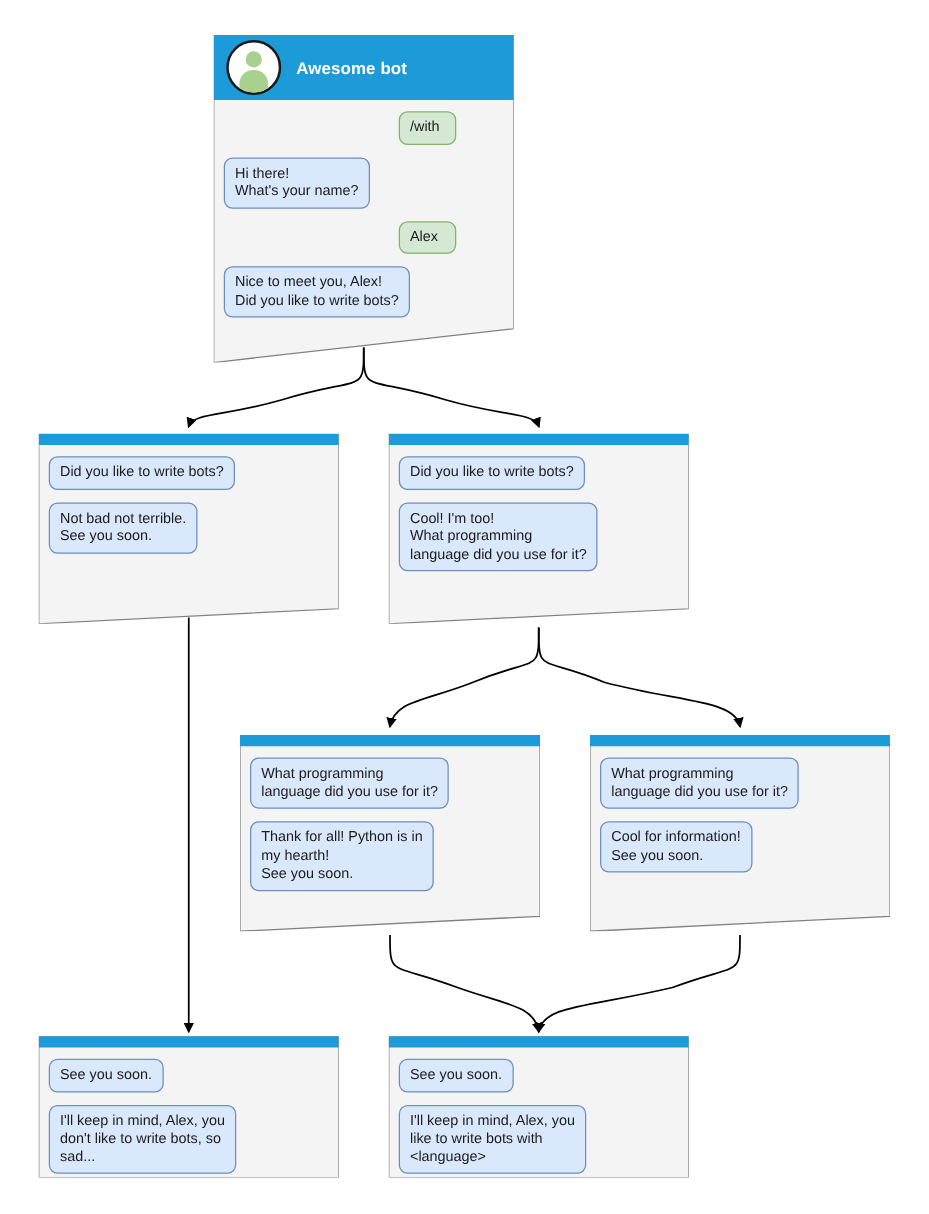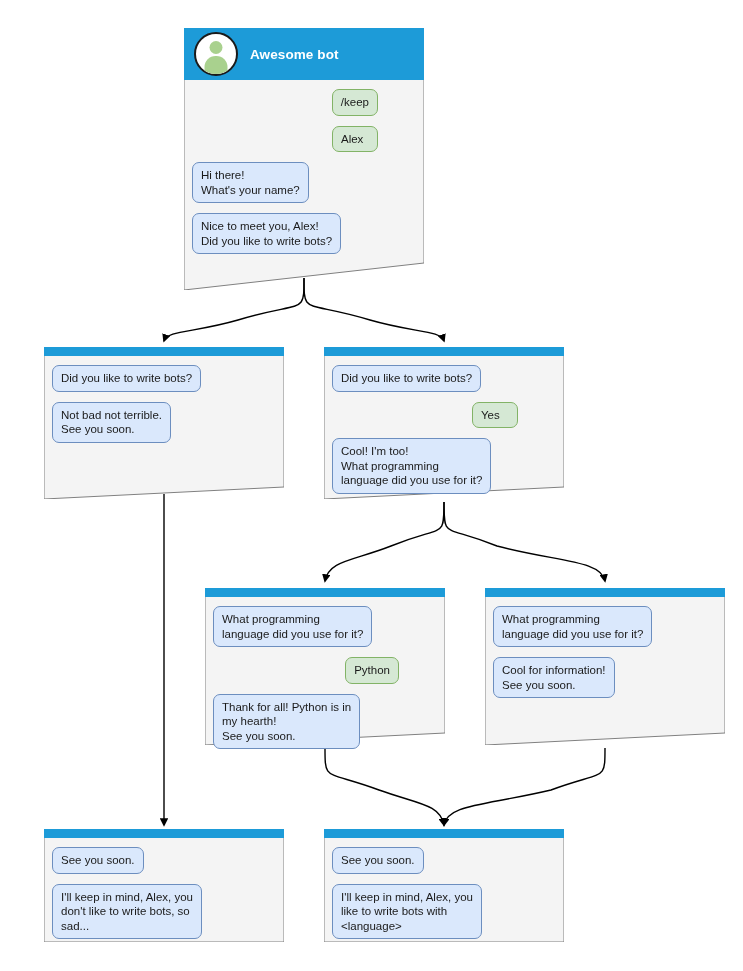"Awesome bot" #canvas { left: 13px -> 0 }
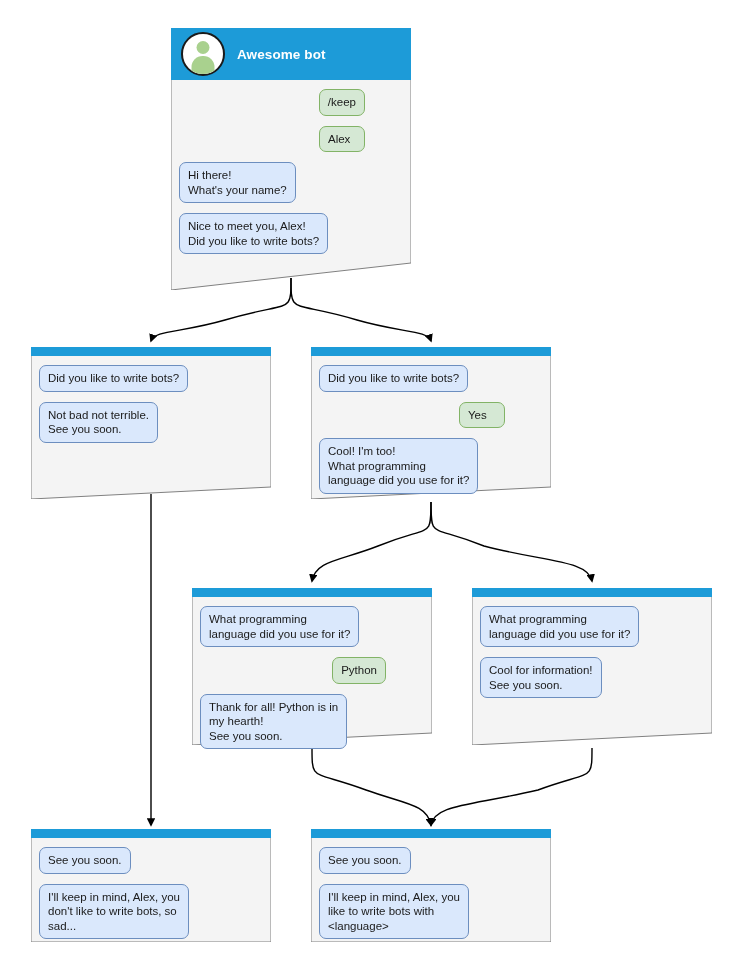"/keep" div.bubble { text: /keep -> /with }
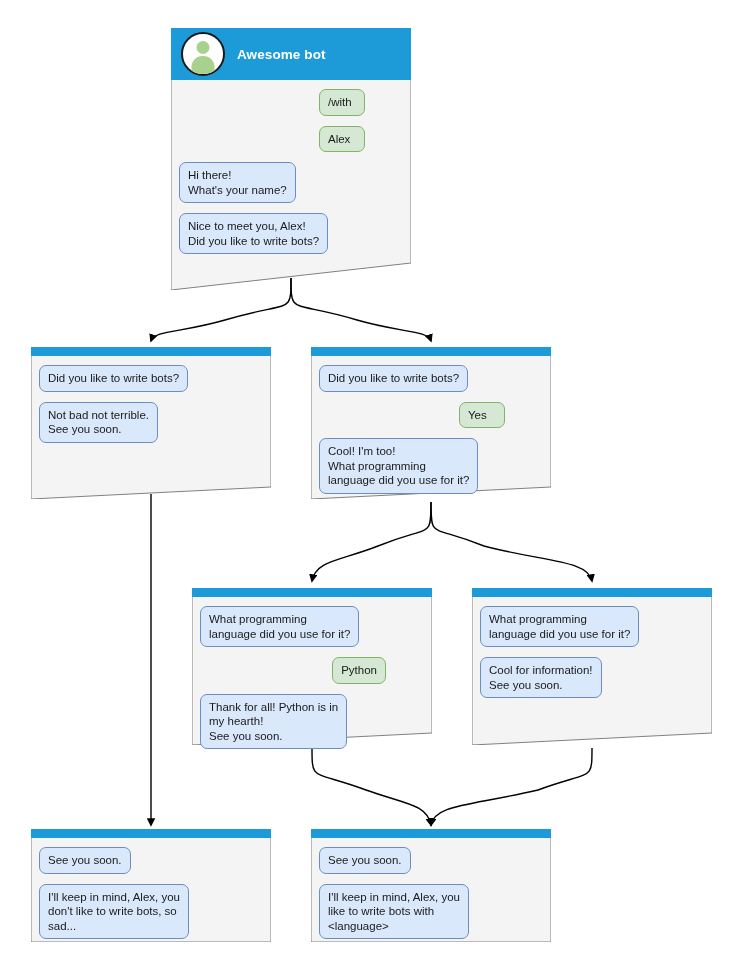"Alex" div.msg-row { order: before "Hi there!" -> after "Hi there!" }
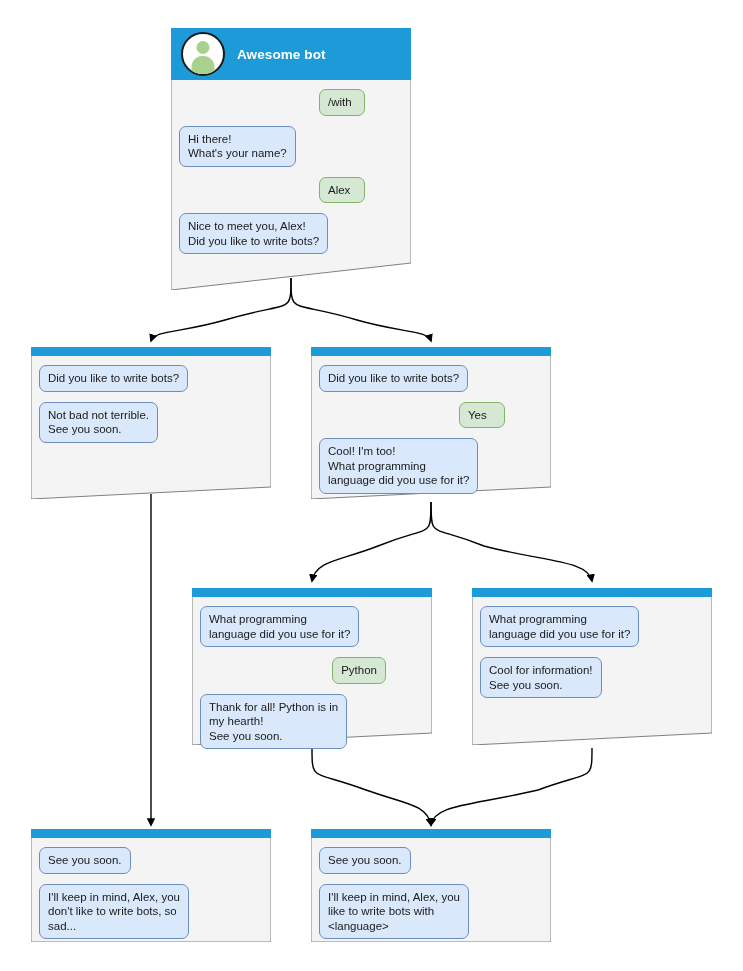"Yes" div.msg-row { html: <div> <div>Yes</div> </div> -> none }
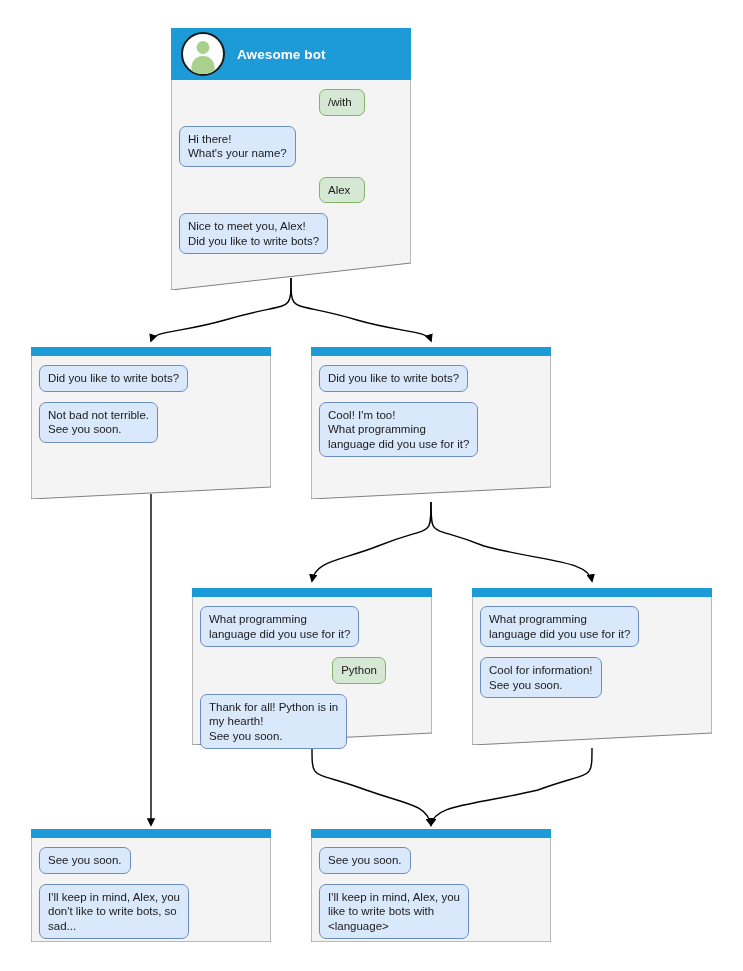"Python" div.msg-row { html: <div> <div>Python</div> </div> -> none }
